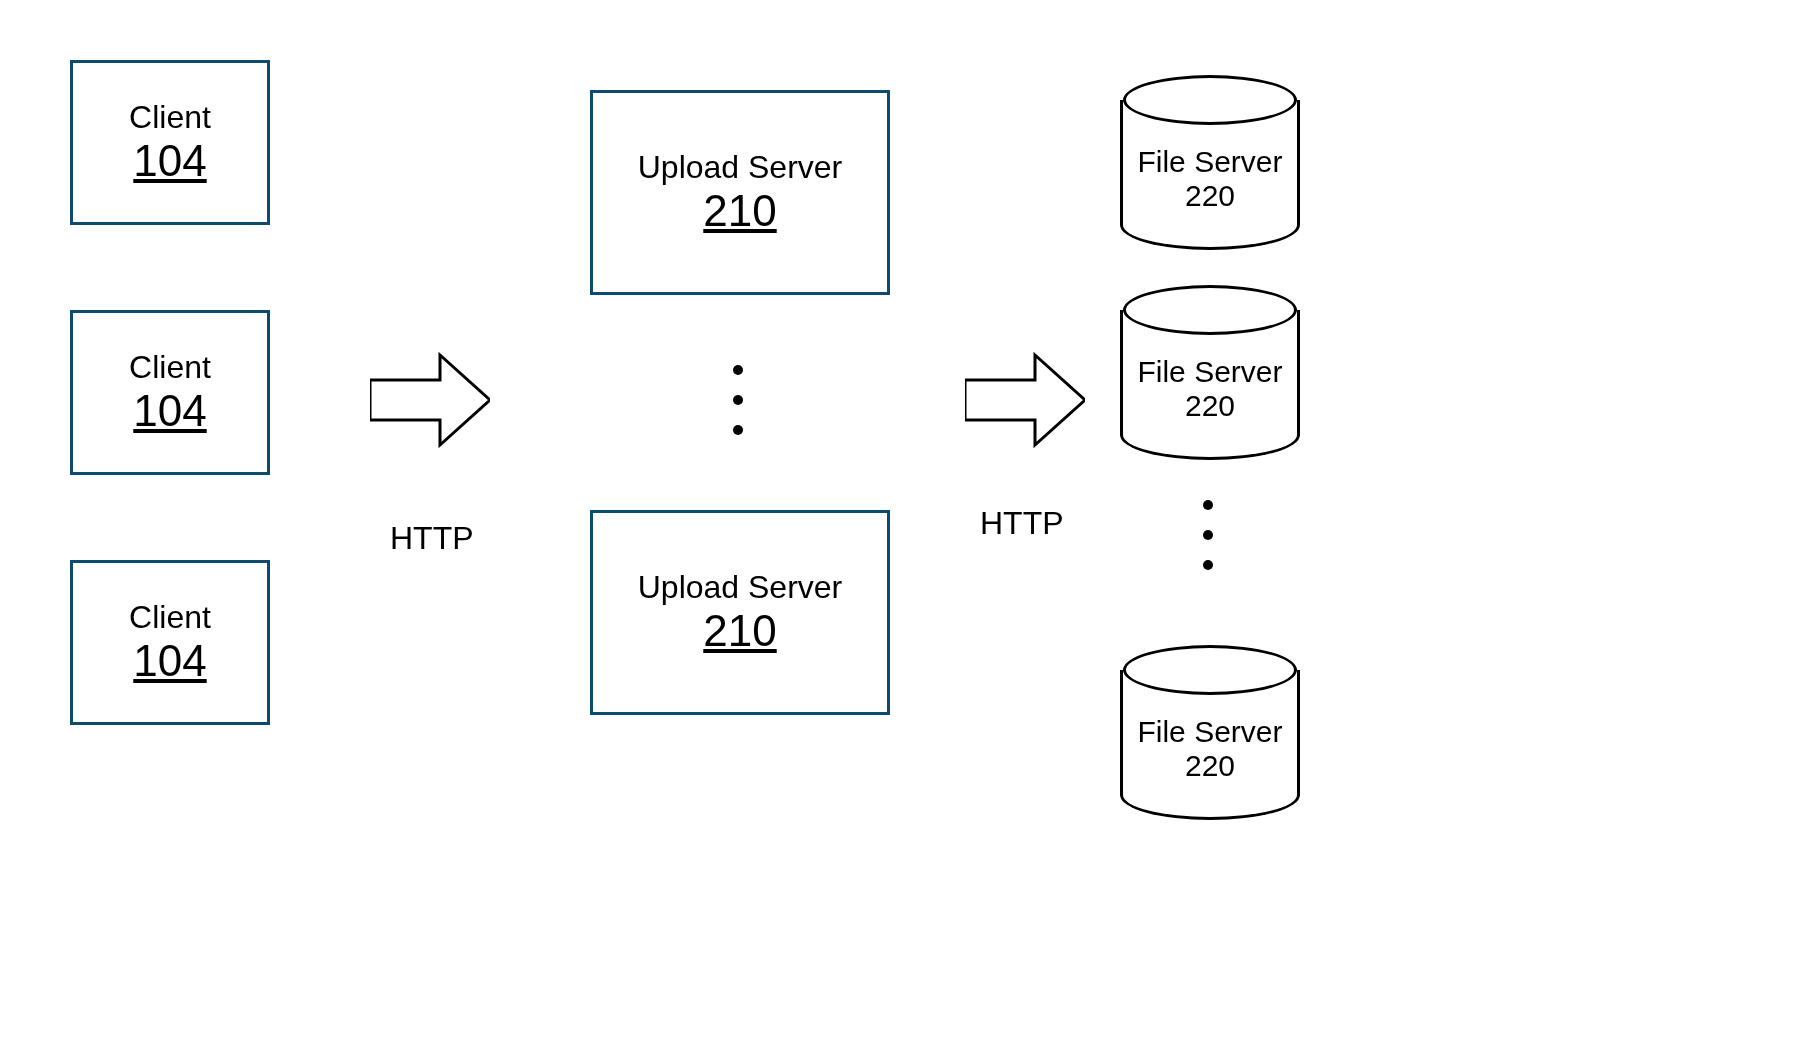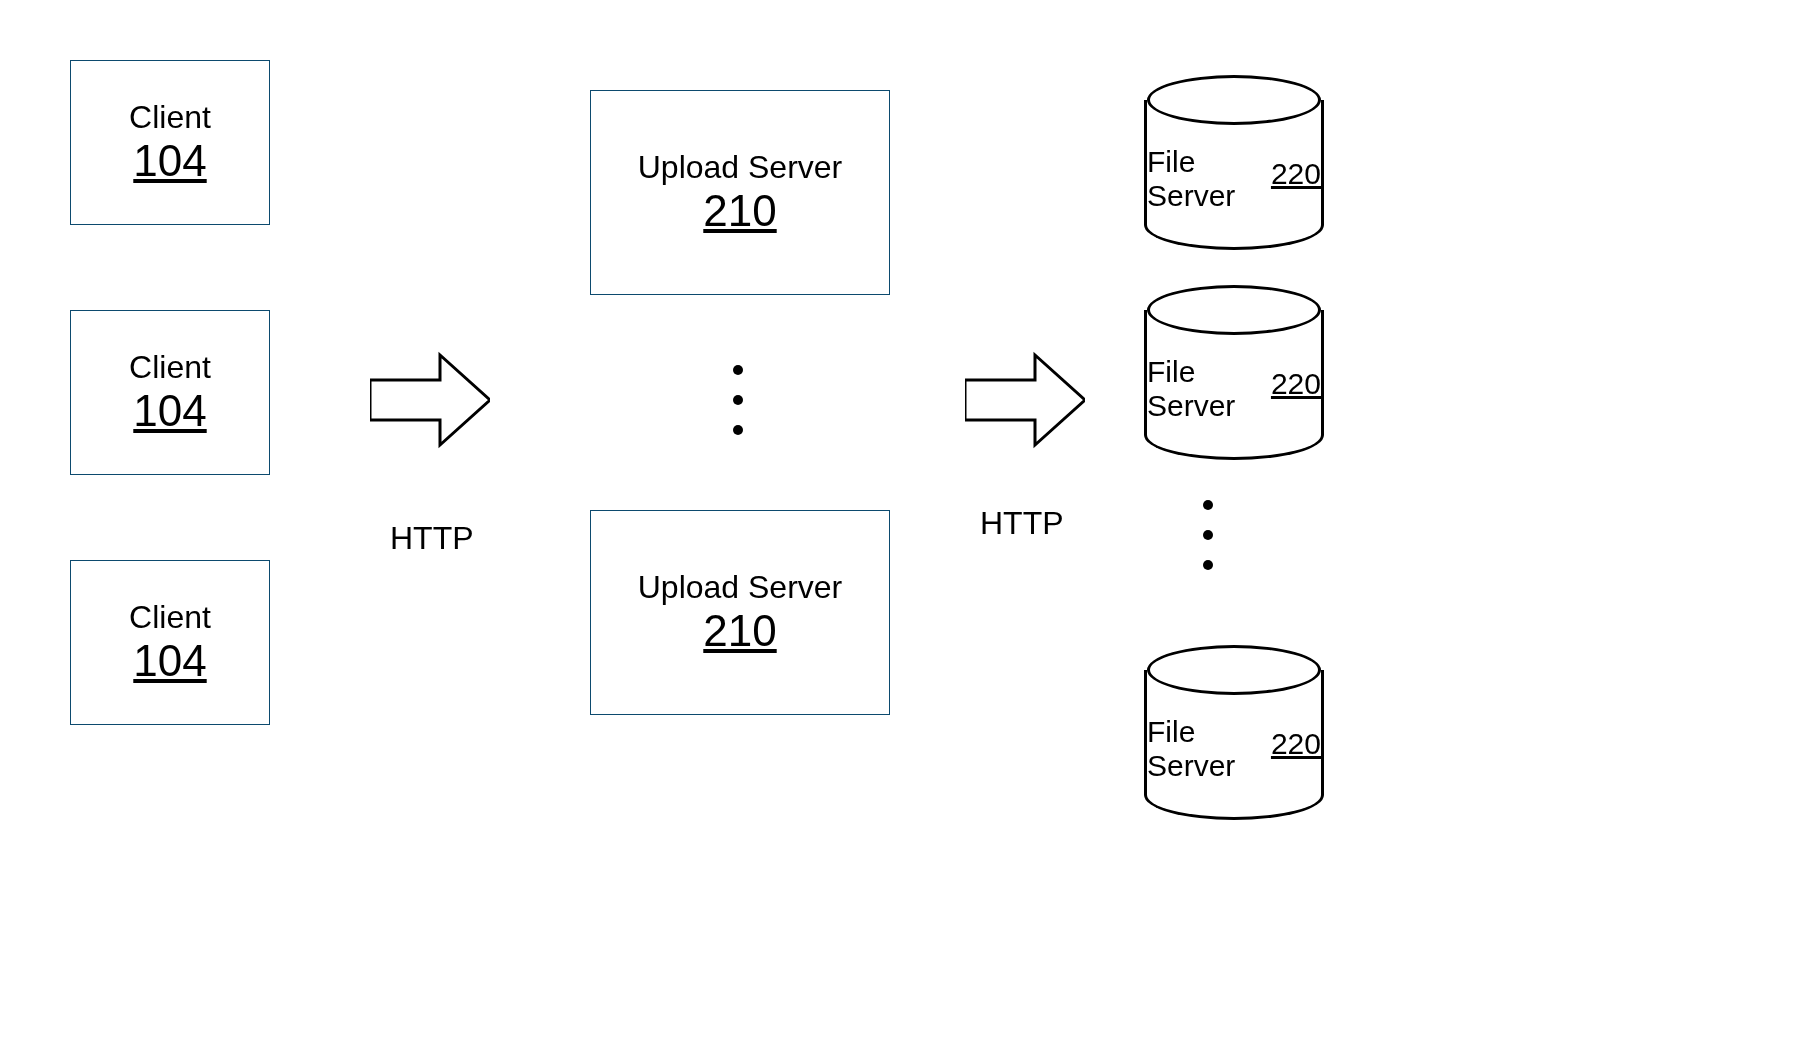"Client" .box { border: 1px solid #0c4a6e -> 3px solid #0c4a6e }
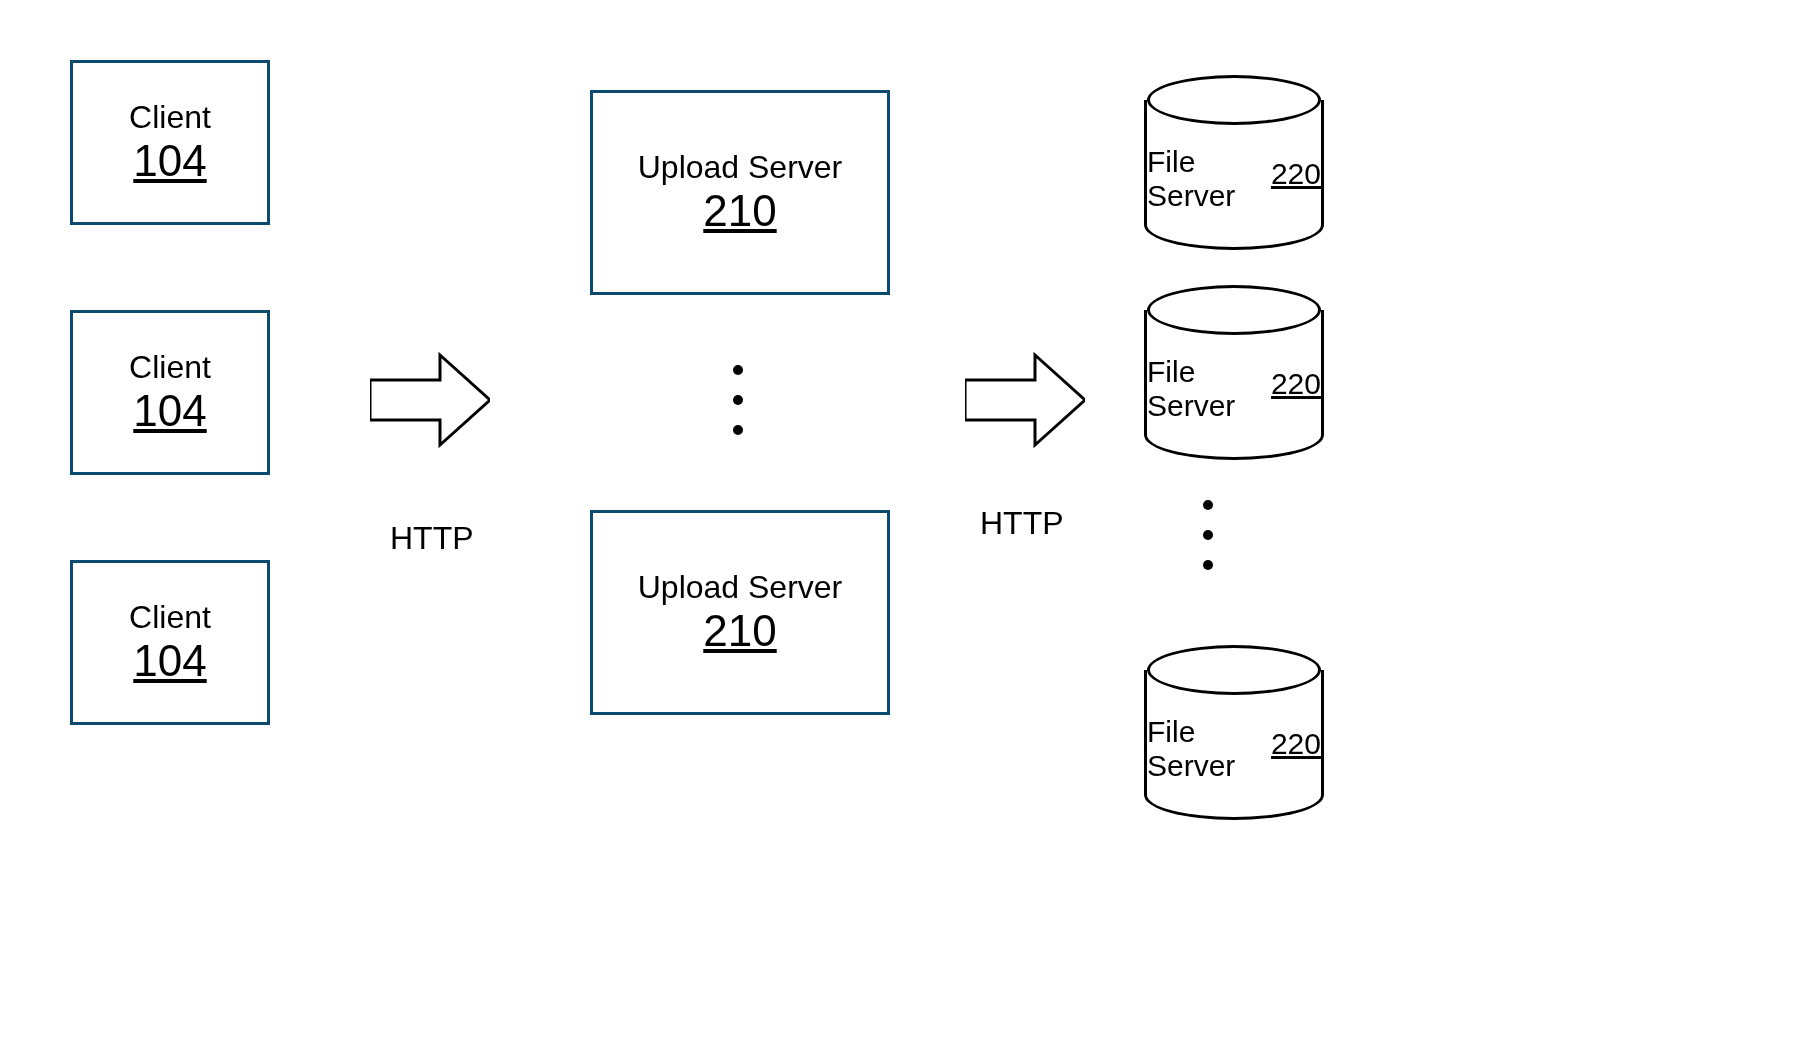"File Server" .cylinder-body { flex-direction: row -> column; margin-left: 24px -> none }
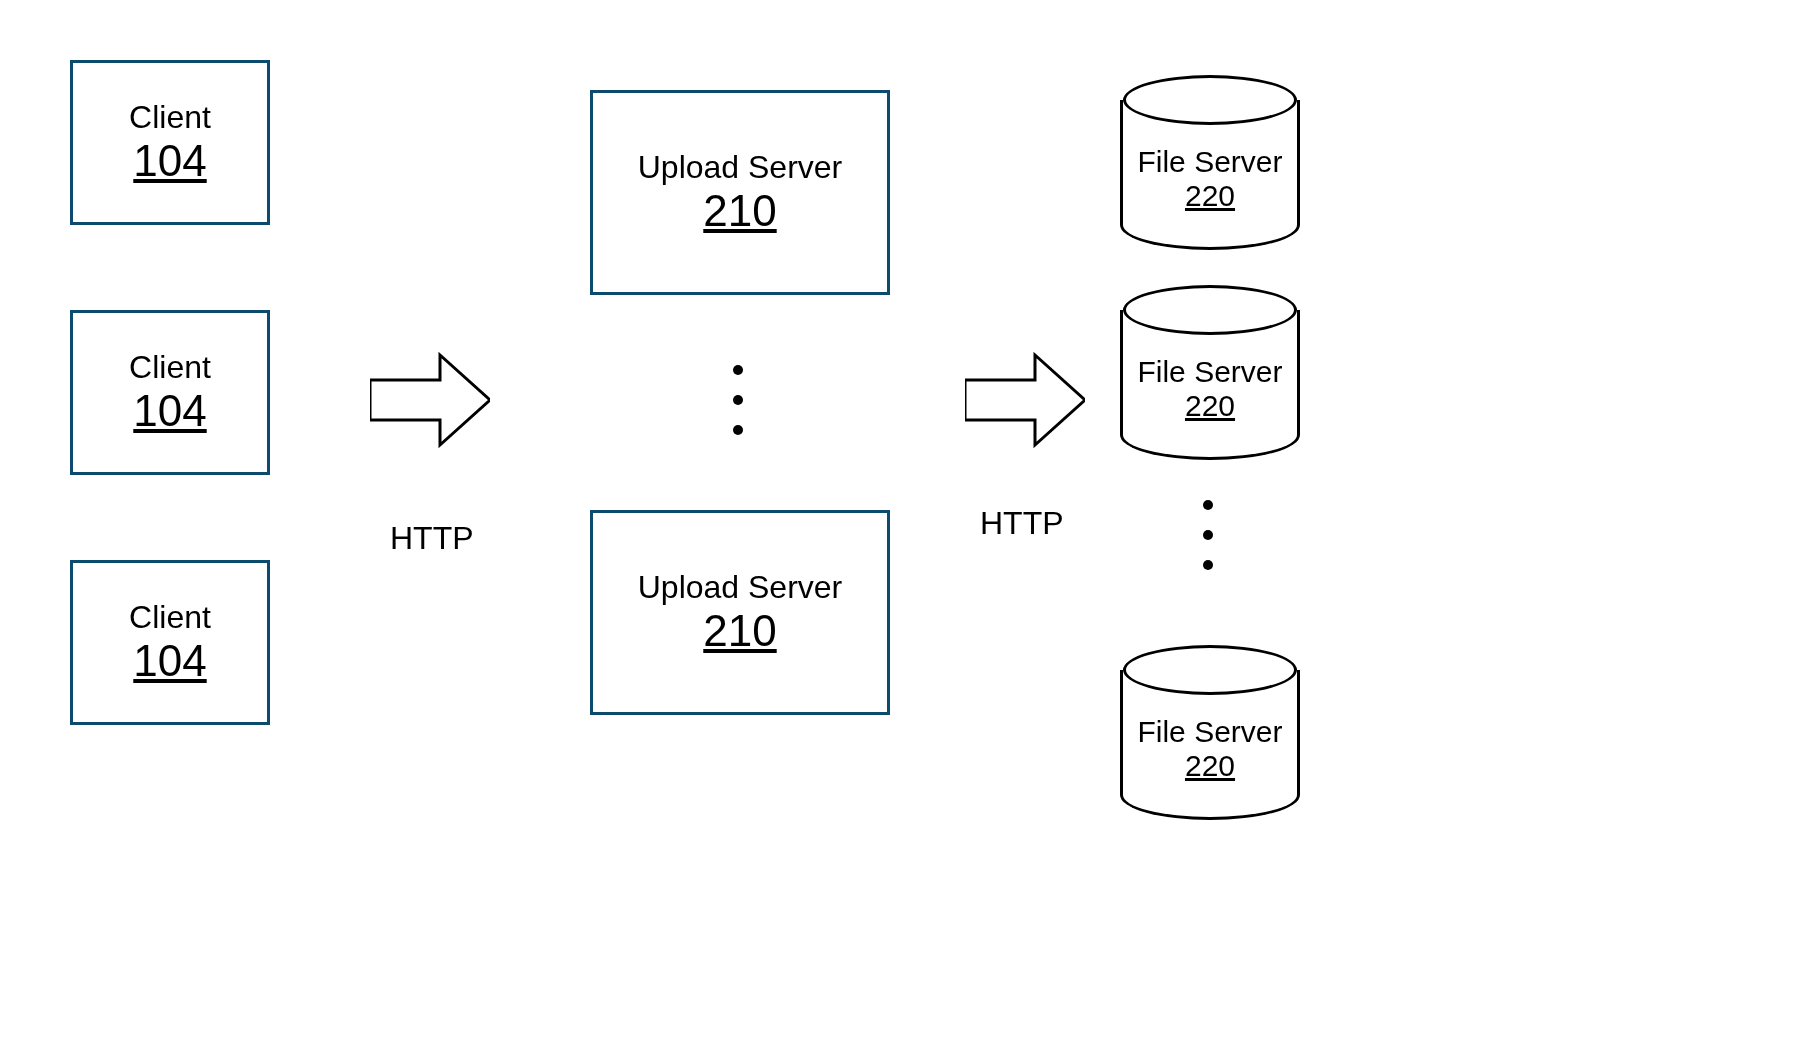"220" .cyl-number { text-decoration: underline -> none }
